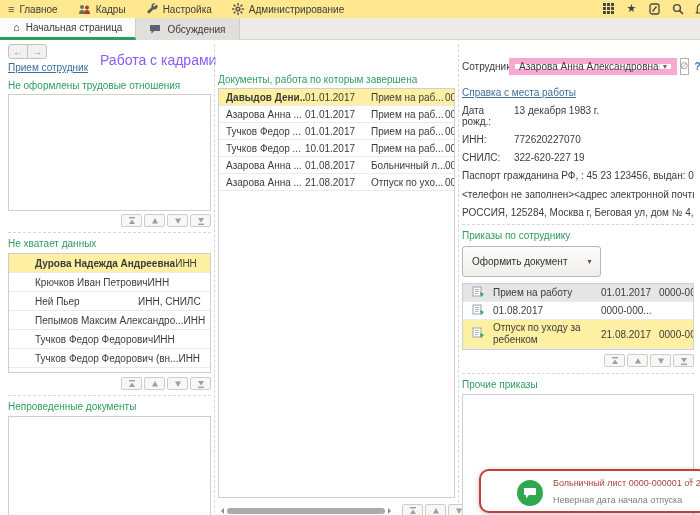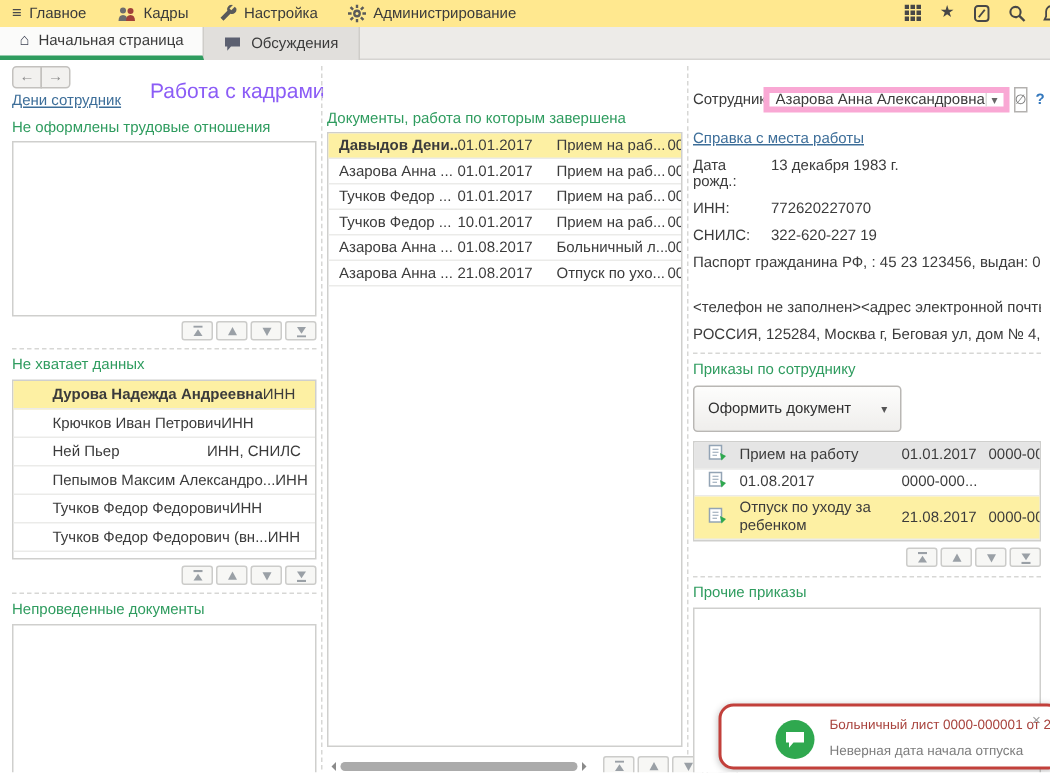"Дени сотрудник" span.link { text: Дени -> Прием }
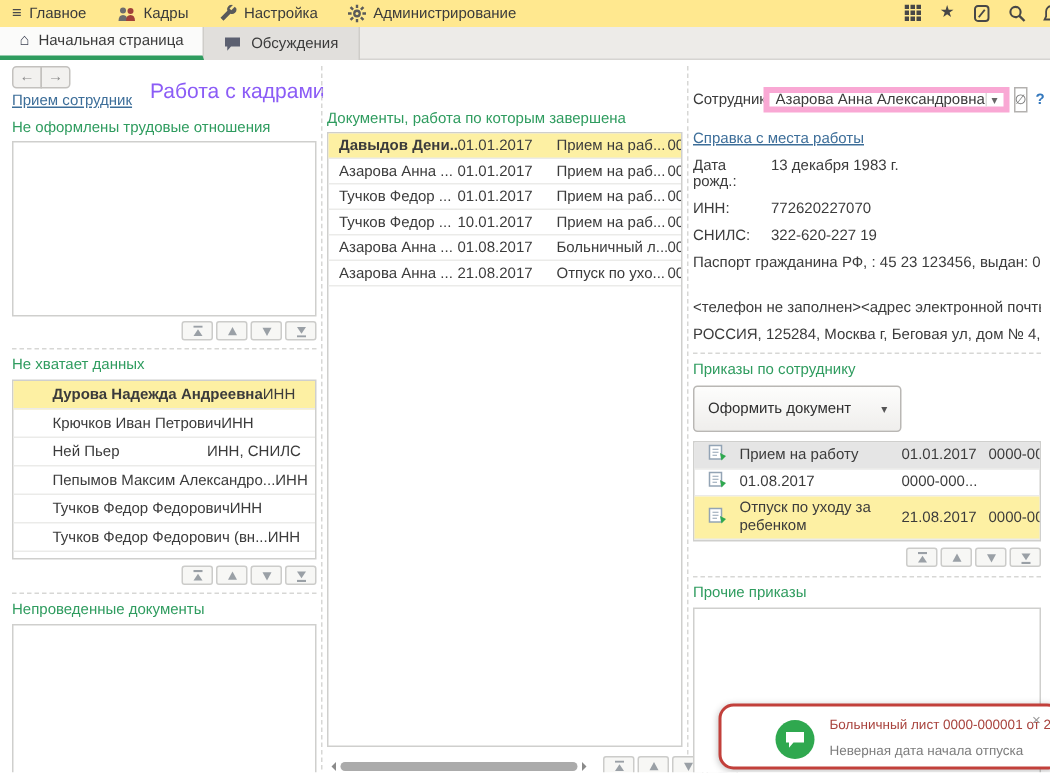"Азарова Анна Александровна" .combo { border: 4px solid #f9a8d4 -> 6px solid #f9a8d4 }
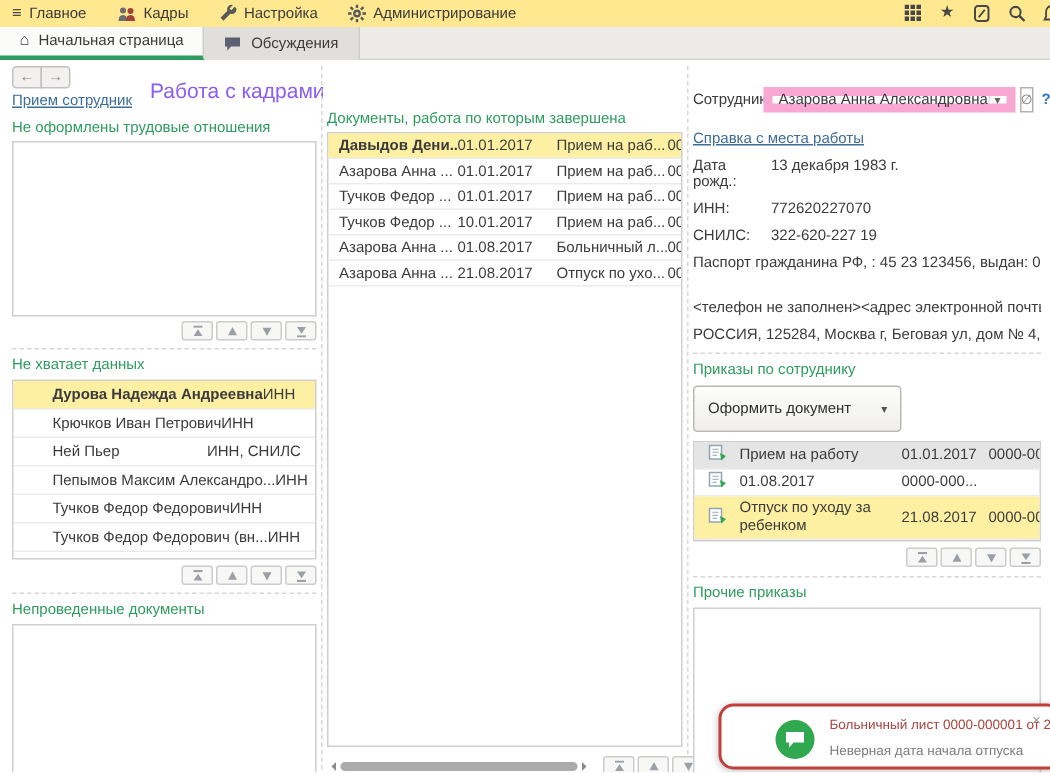"<телефон не заполнен>" .contact-row { margin-top: 19px -> 8px }
